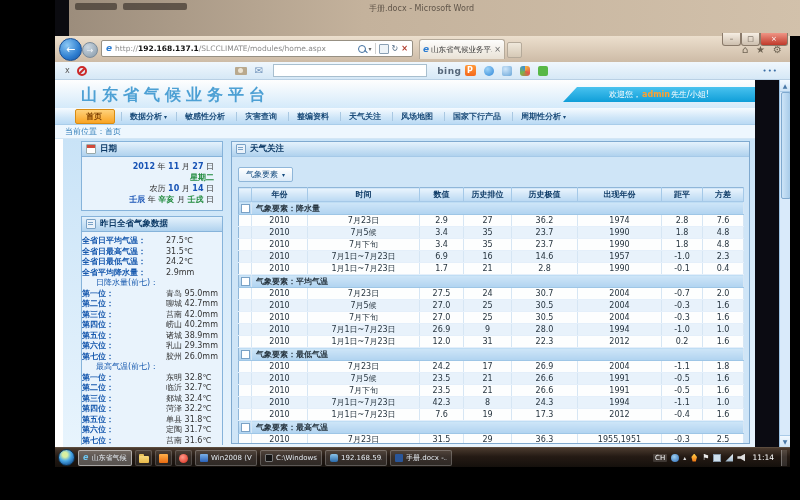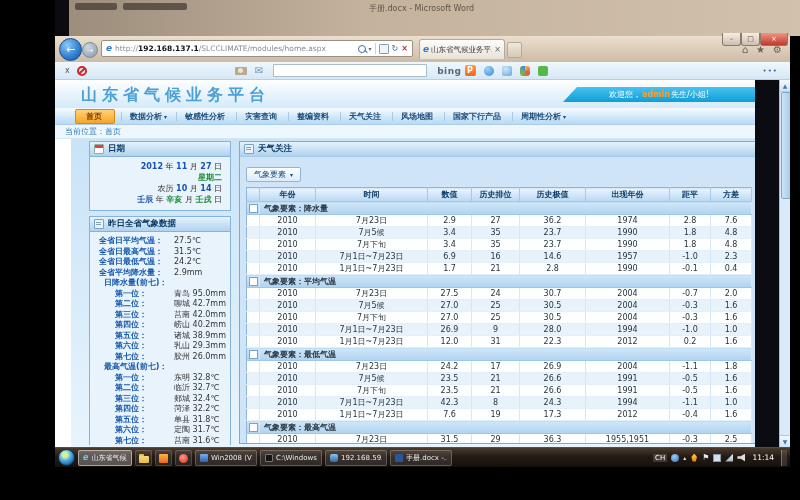"日期" .content { left: 16px -> 8px }
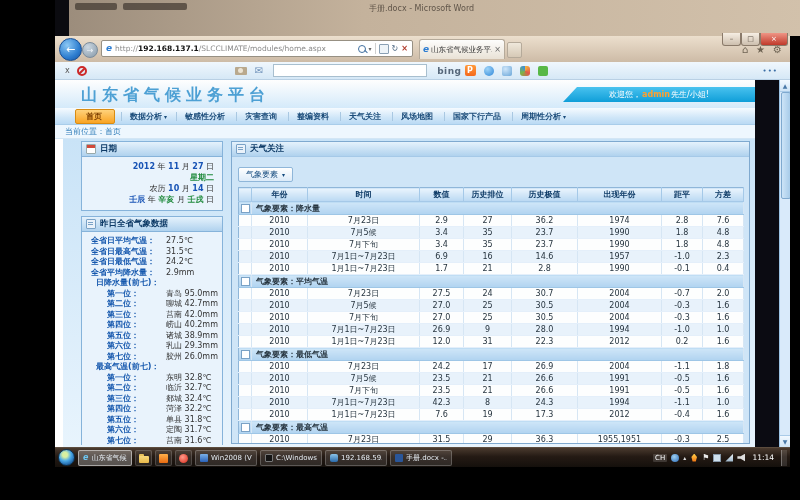"全省日平均气温：" .wx-label,.wx-rank { text-align: center -> left }
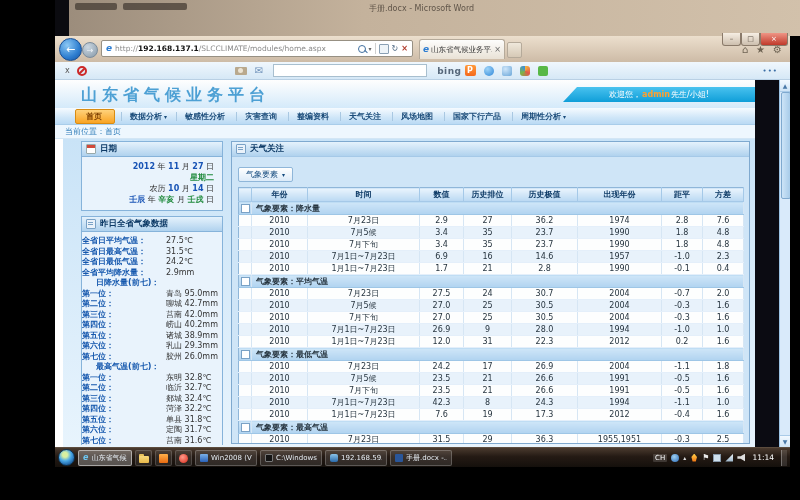"日降水量(前七)：" .wx-gtitle { font-weight: bold -> normal }
